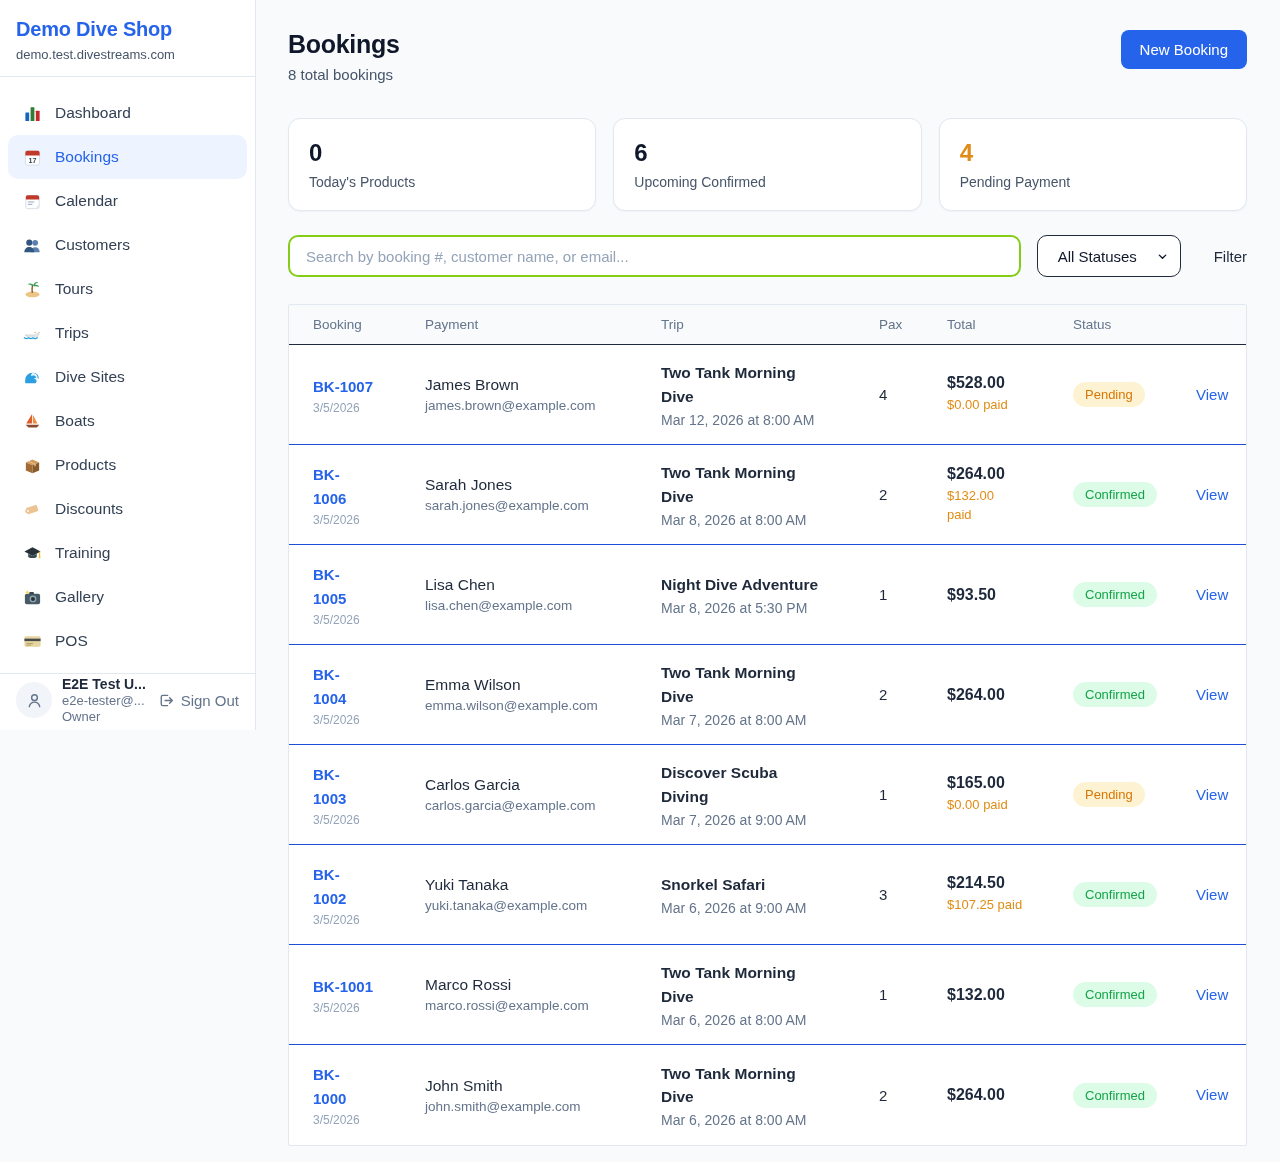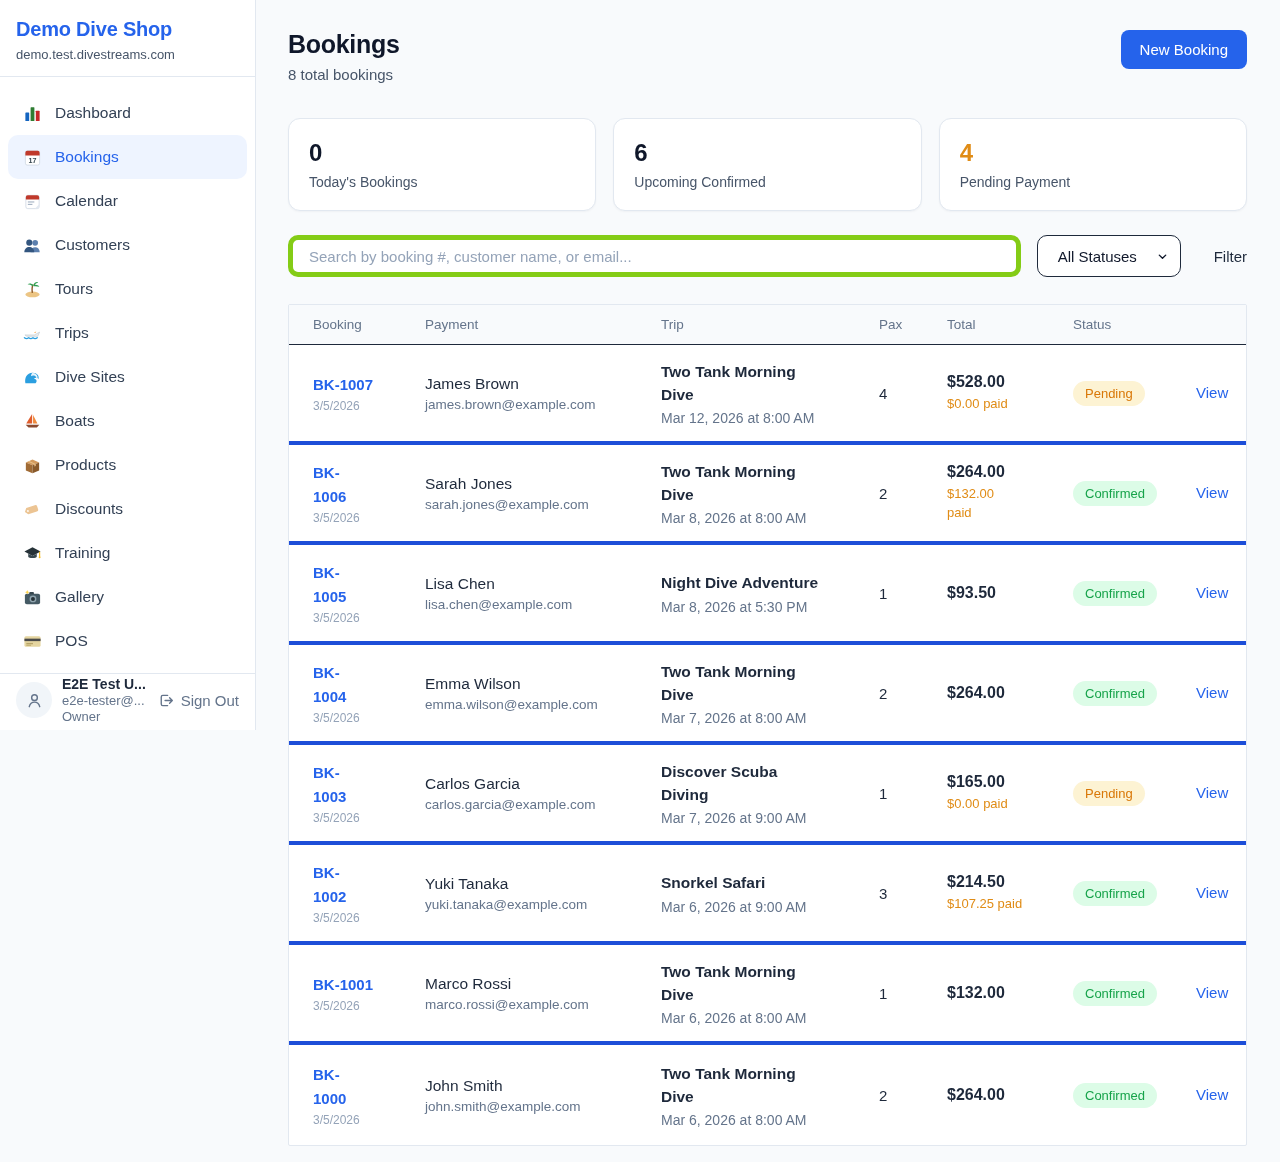"Today's Bookings" div.stat-label { text: Bookings -> Products }
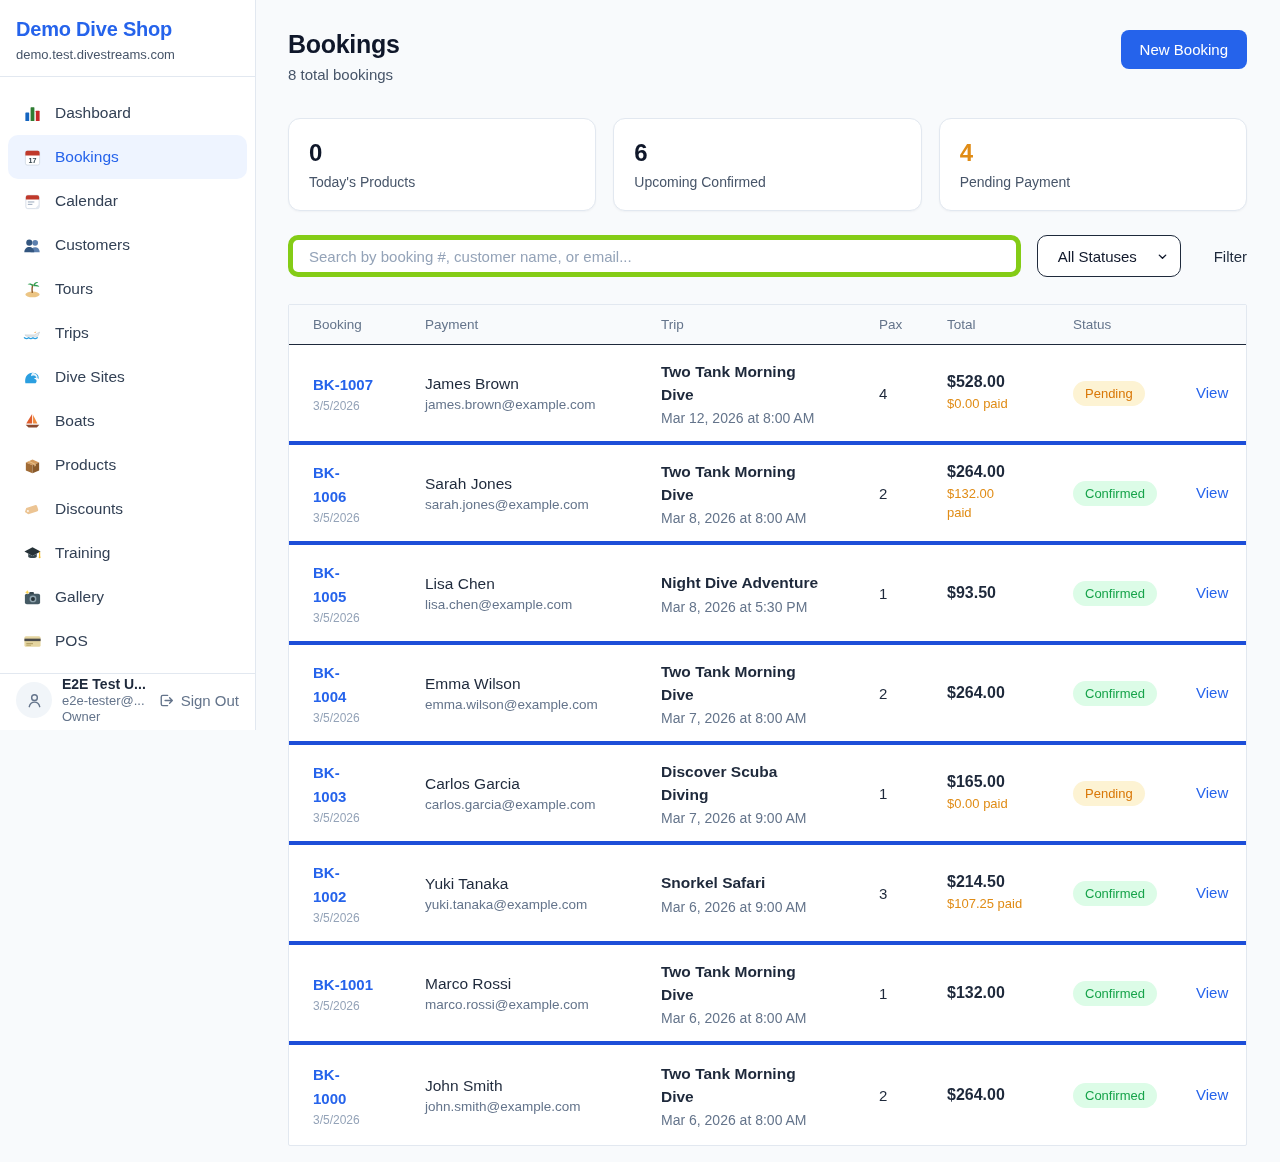"Search by booking #, customer" .search-input { border: 5px solid #84cc16 -> 2px solid #84cc16 }
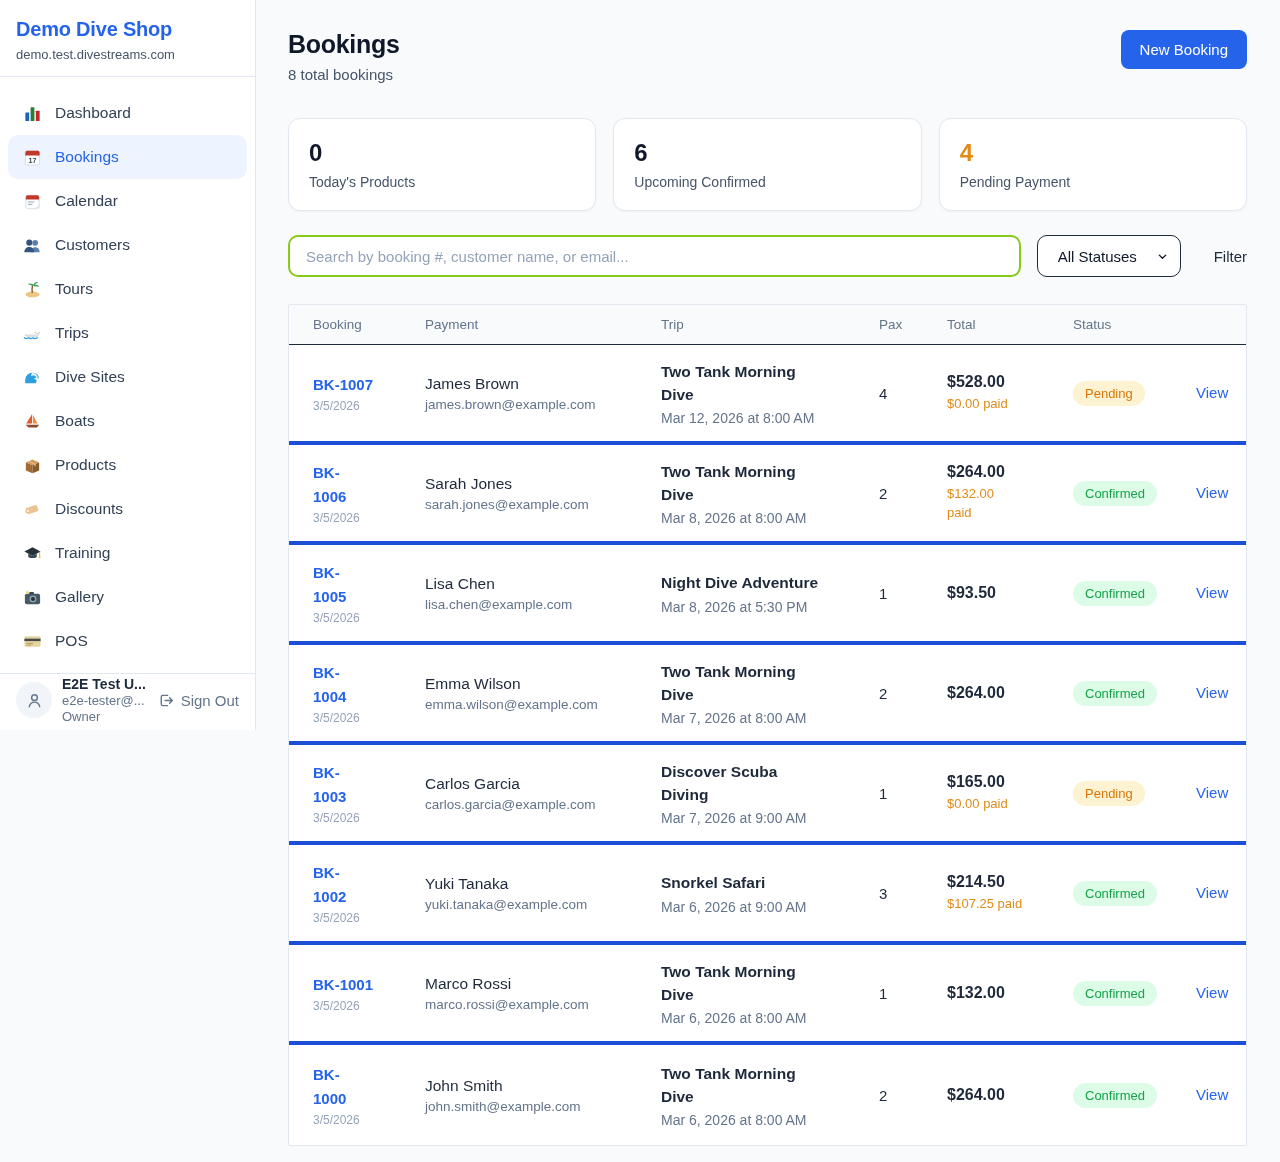"BK-1007" .trow { border-bottom: 4px solid #1d4ed8 -> 1px solid #1d4ed8 }
